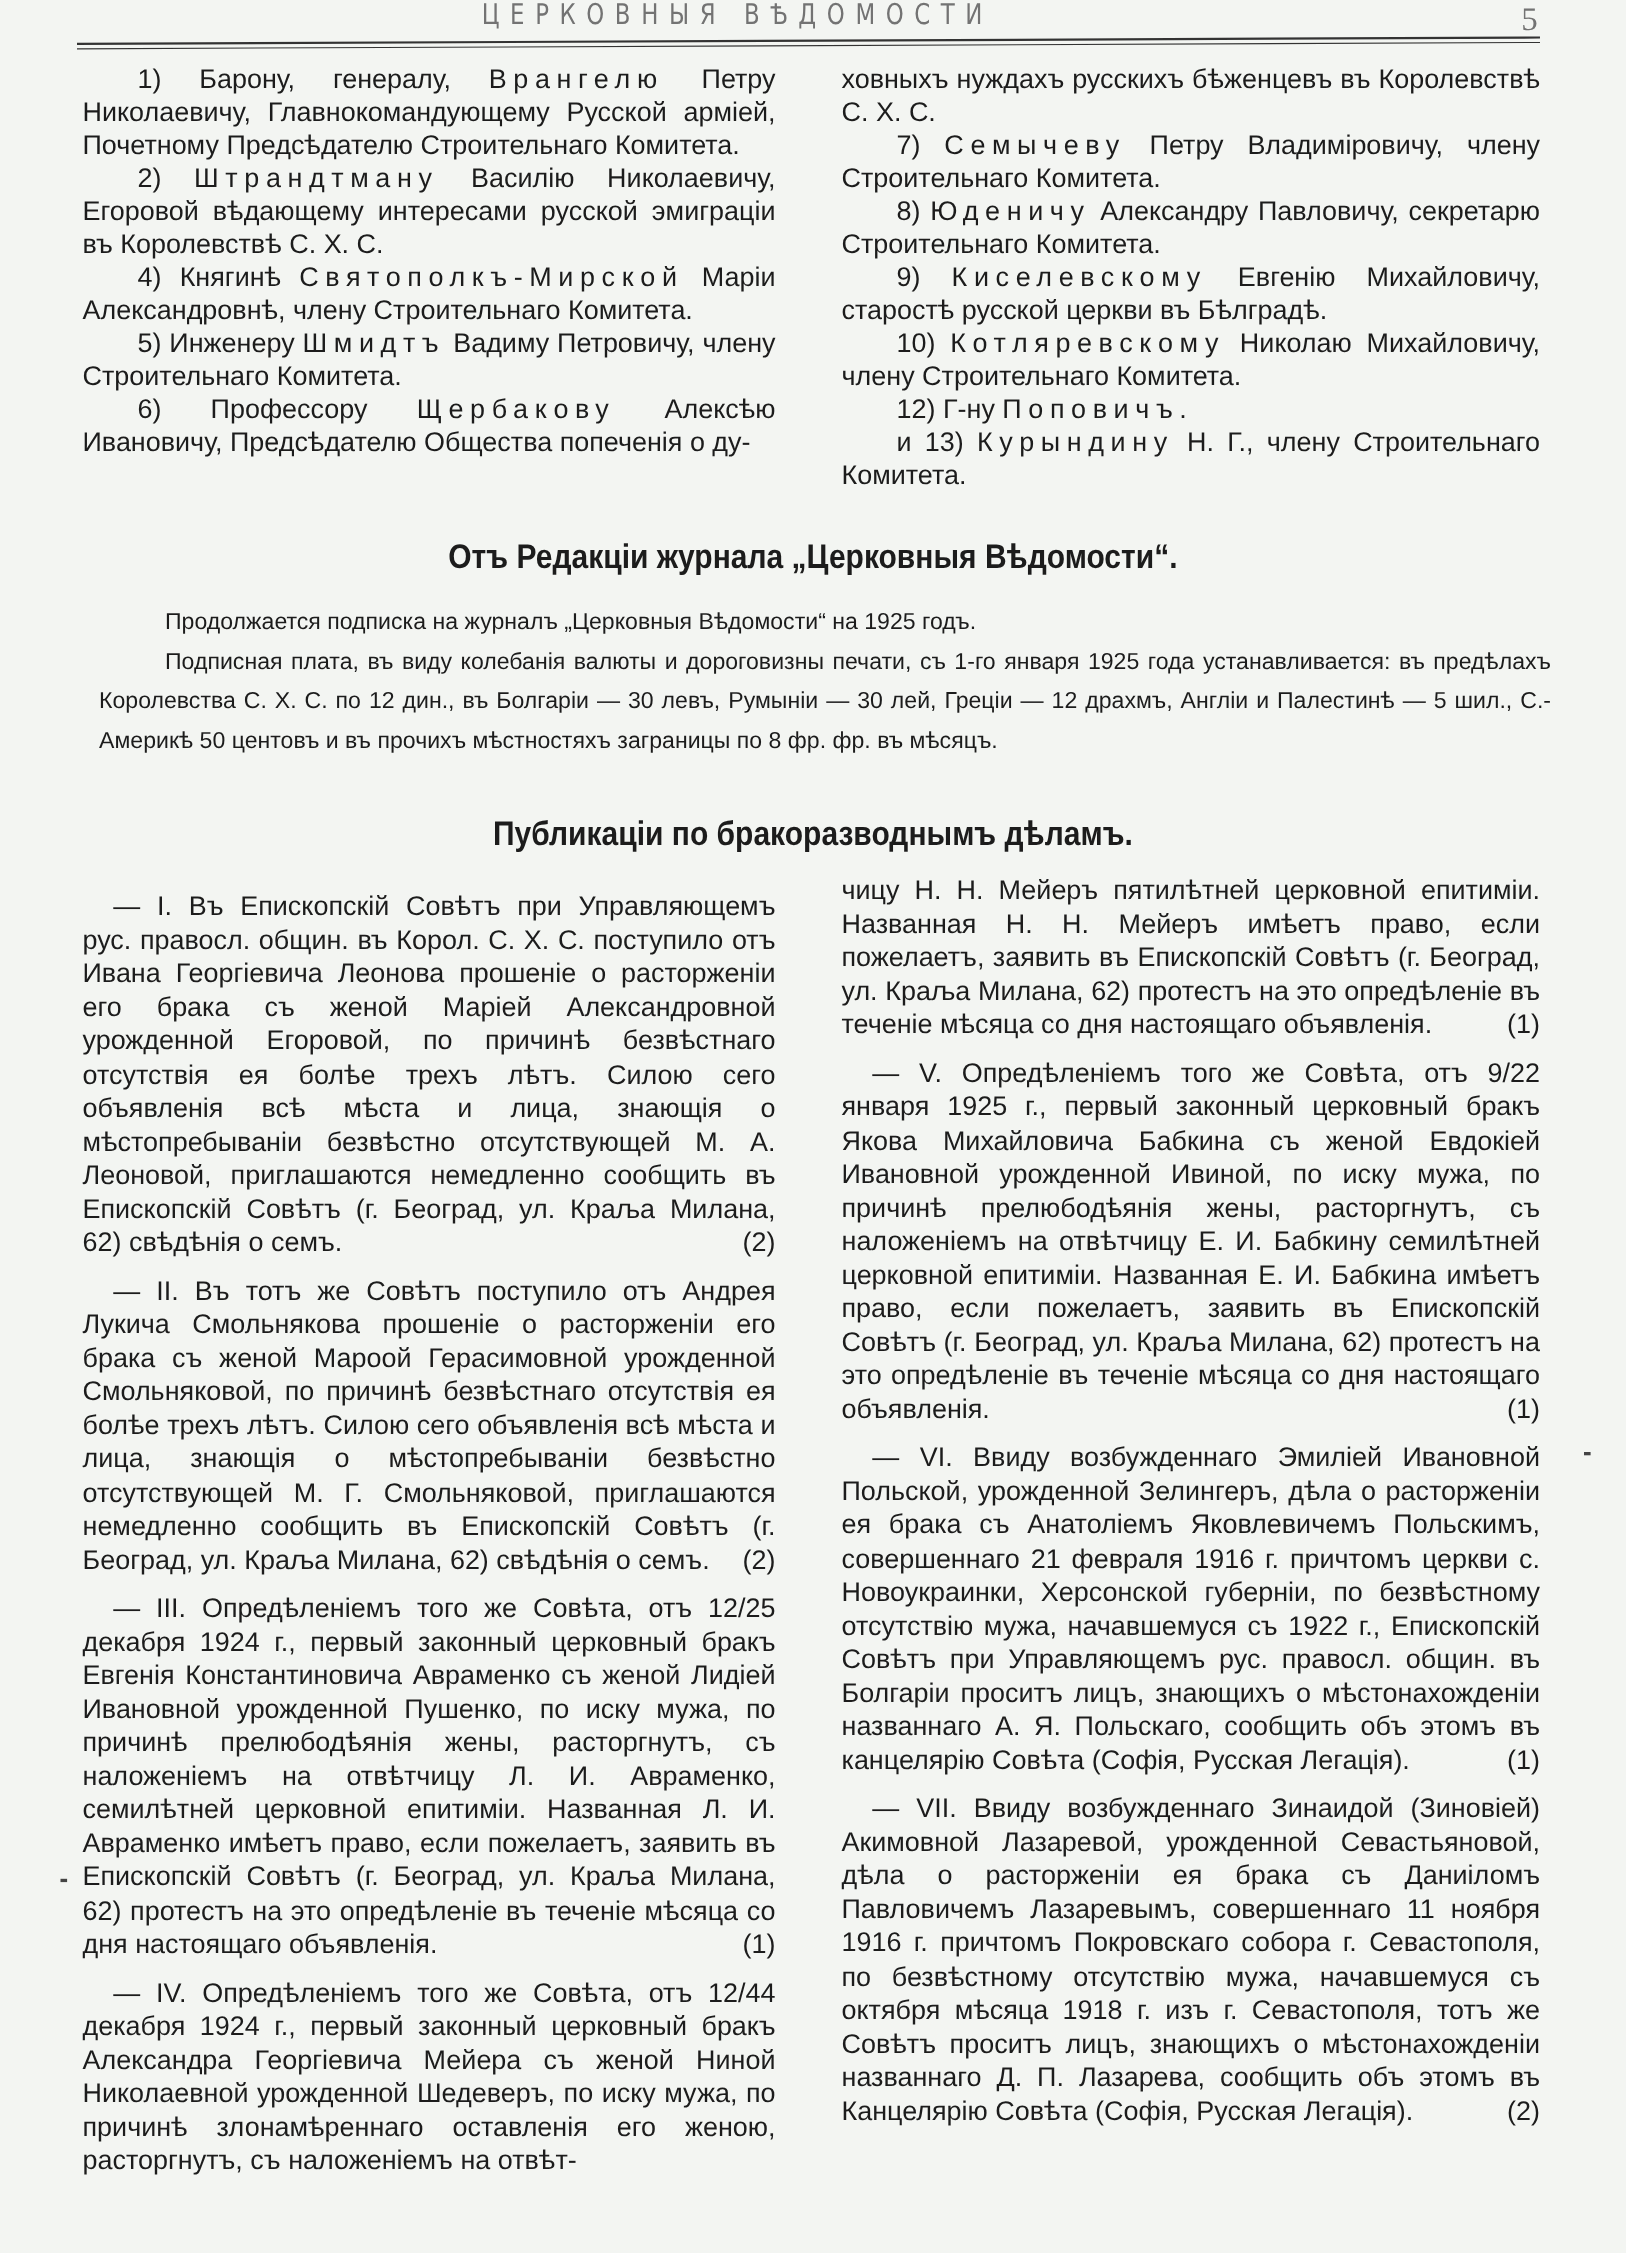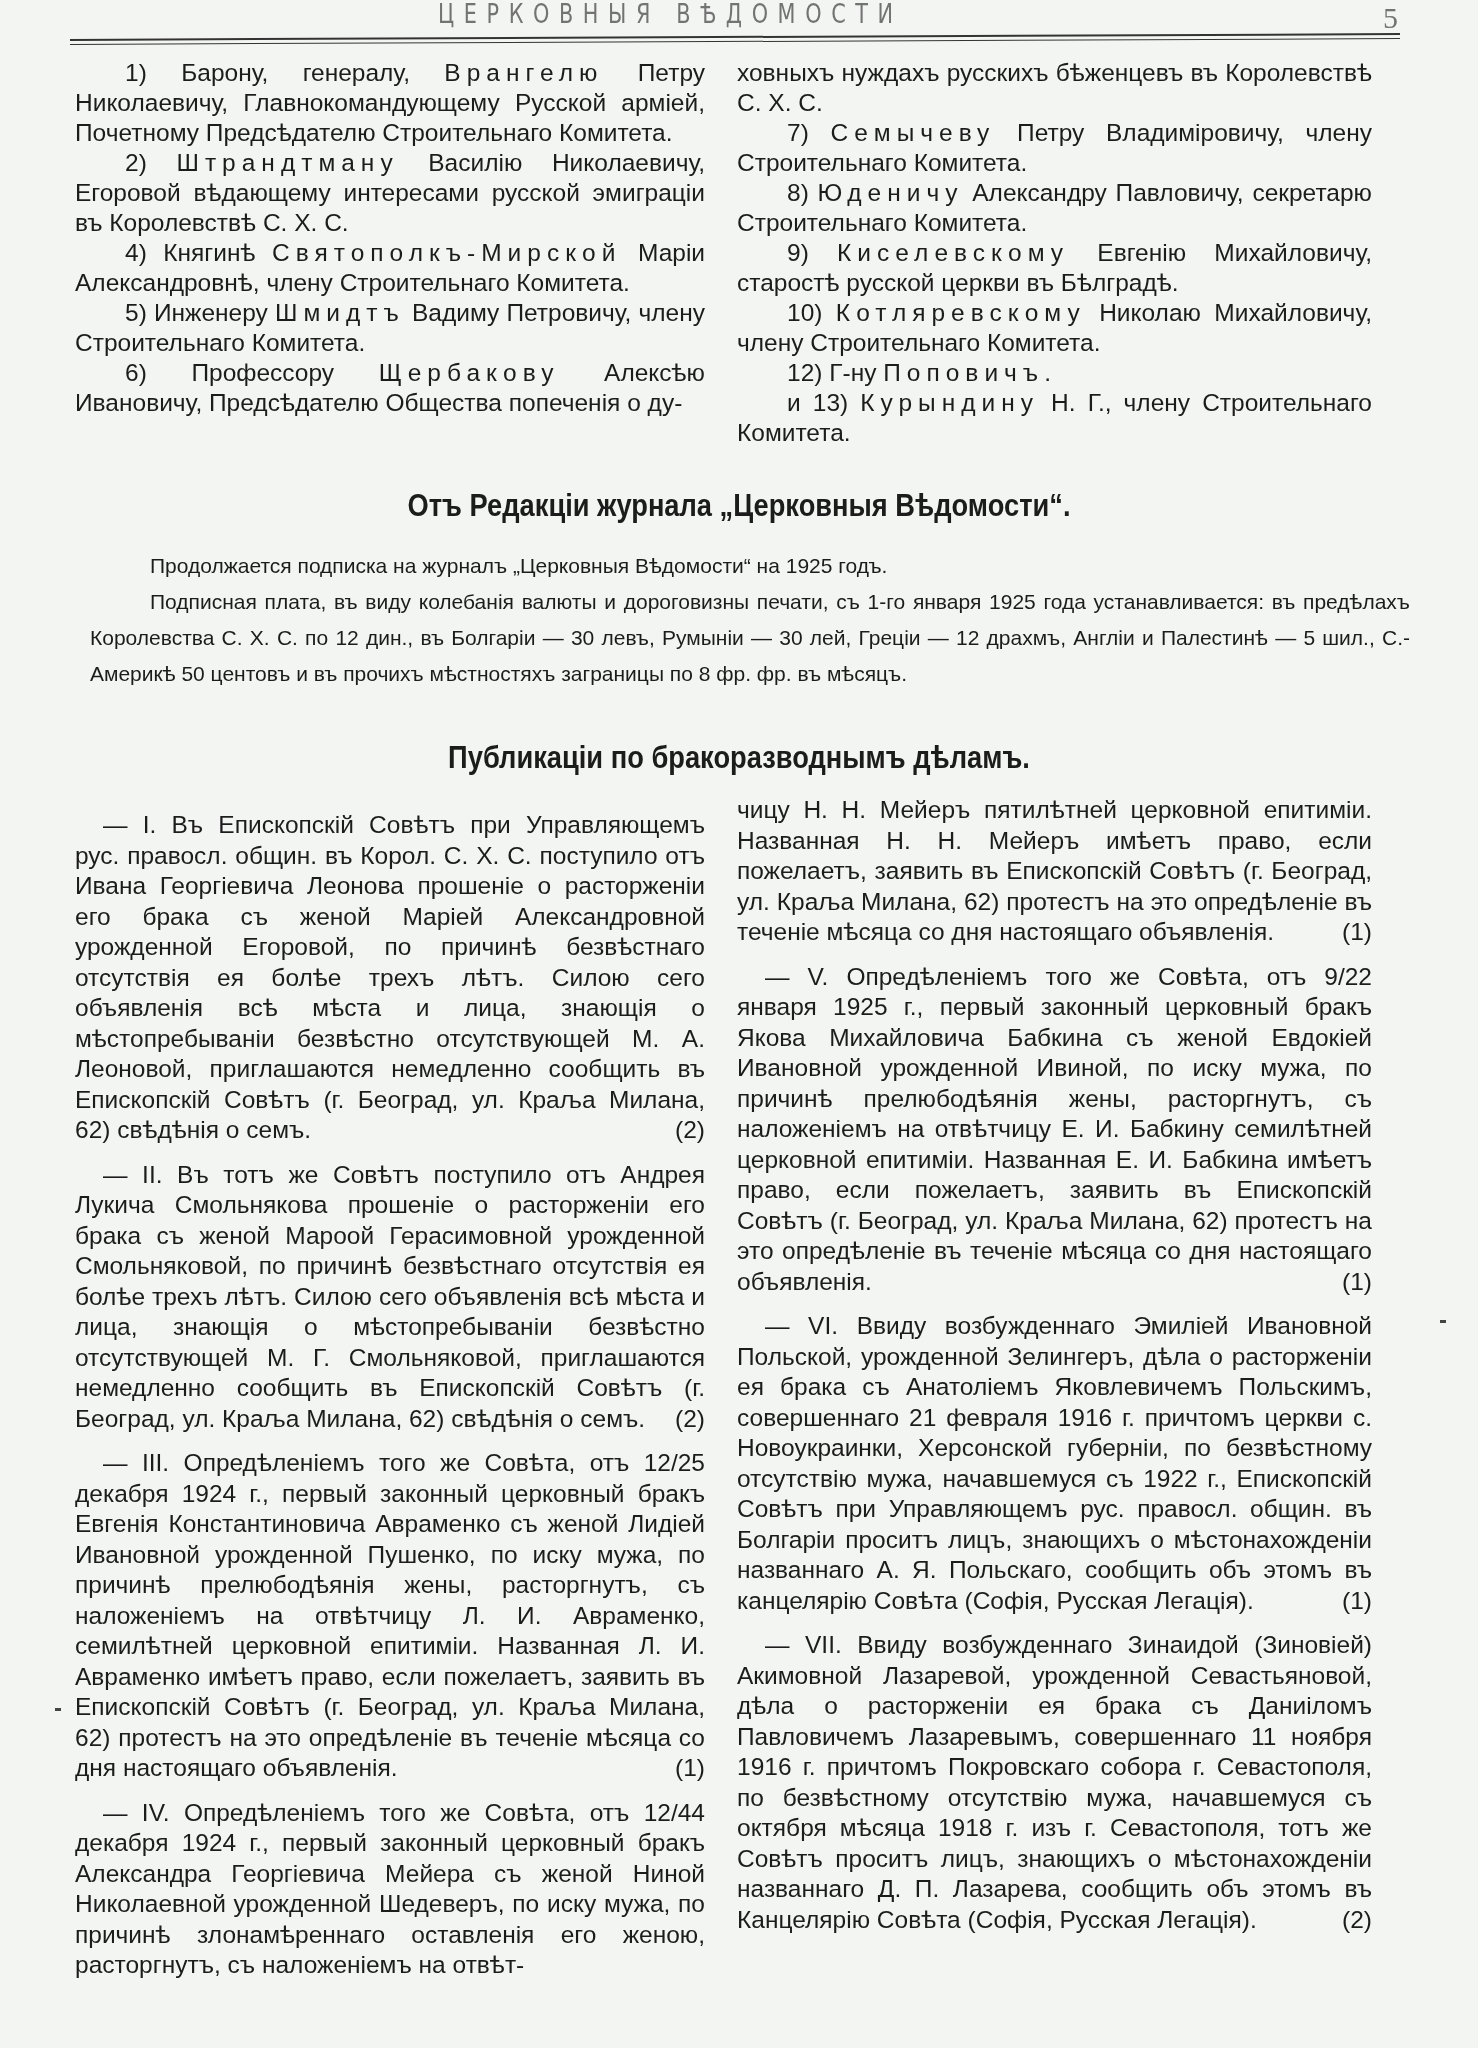"ховныхъ нуждахъ русскихъ бѣженцевъ въ" .col-right { left: 737px -> 765px }
